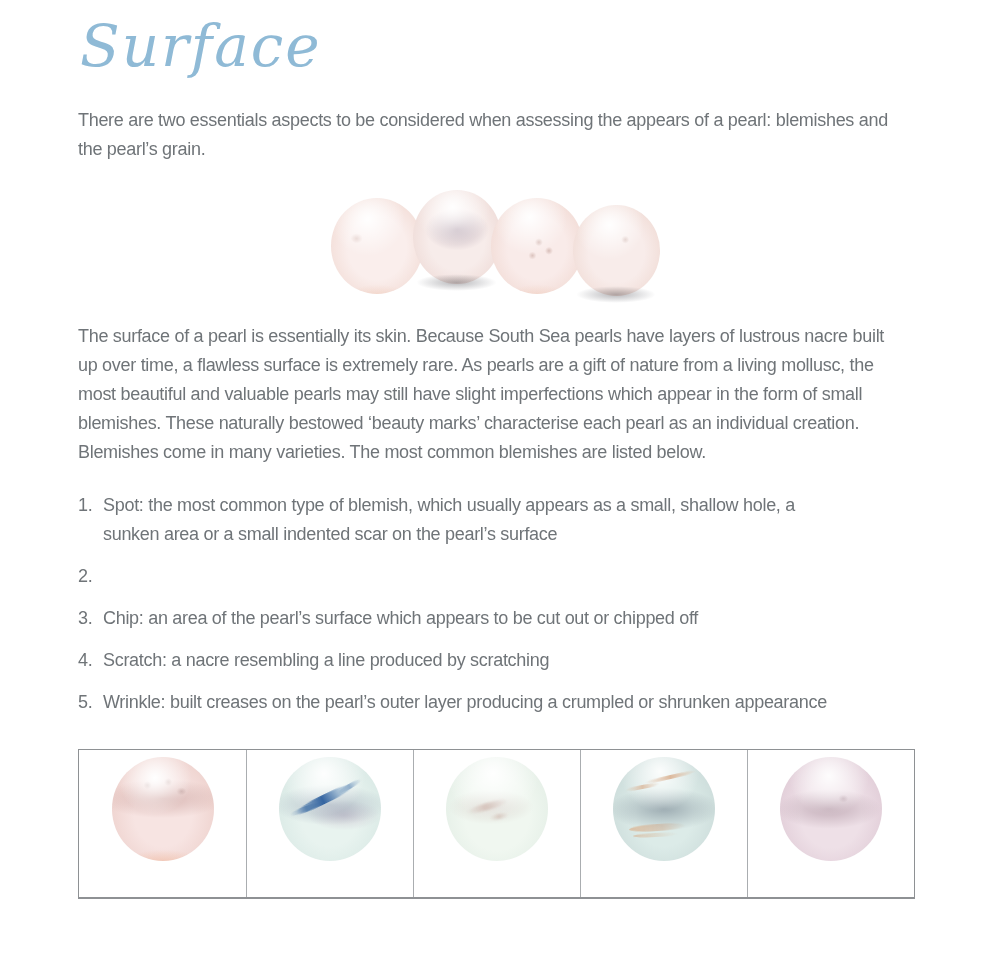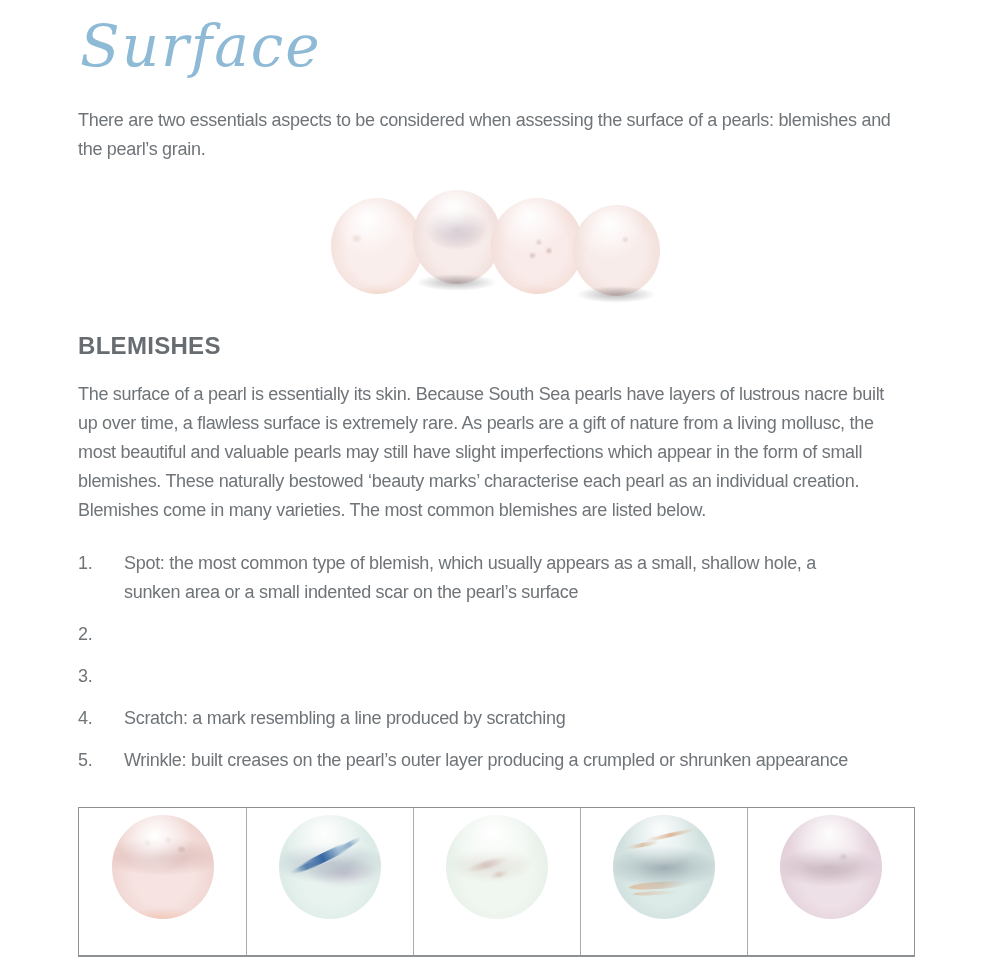"There are two essentials aspects" p.copy { text: surface of a pearls -> appears of a pearl }
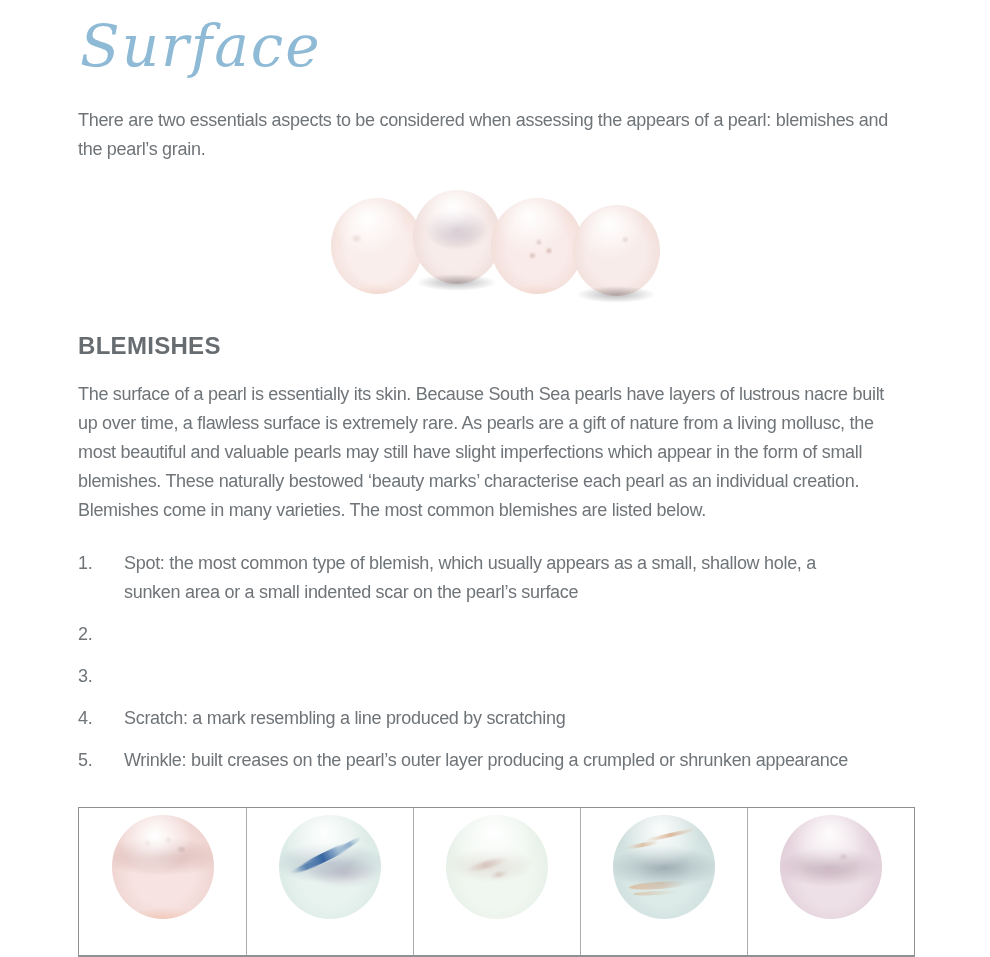"BLEMISHES" h2.section-heading { html: <h2>BLEMISHES</h2> -> none }
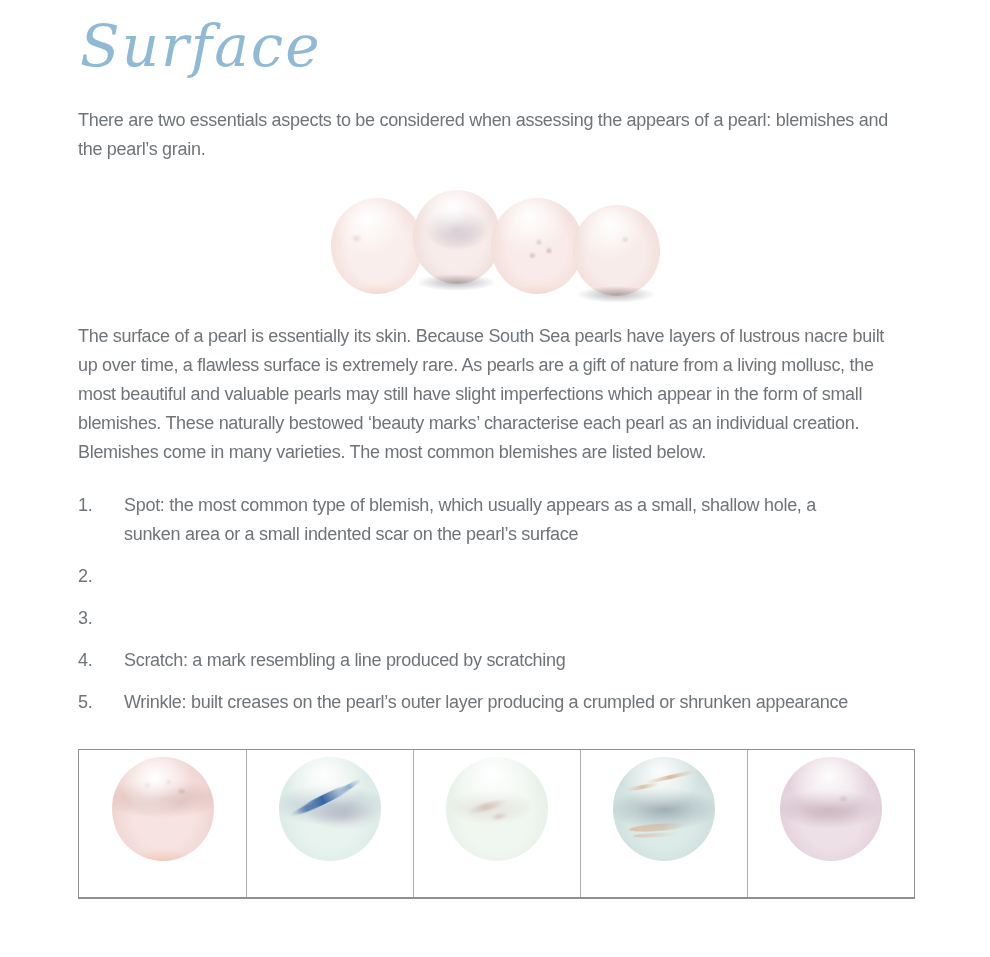"Spot: the most common type" .btxt { margin-left: 21px -> none }
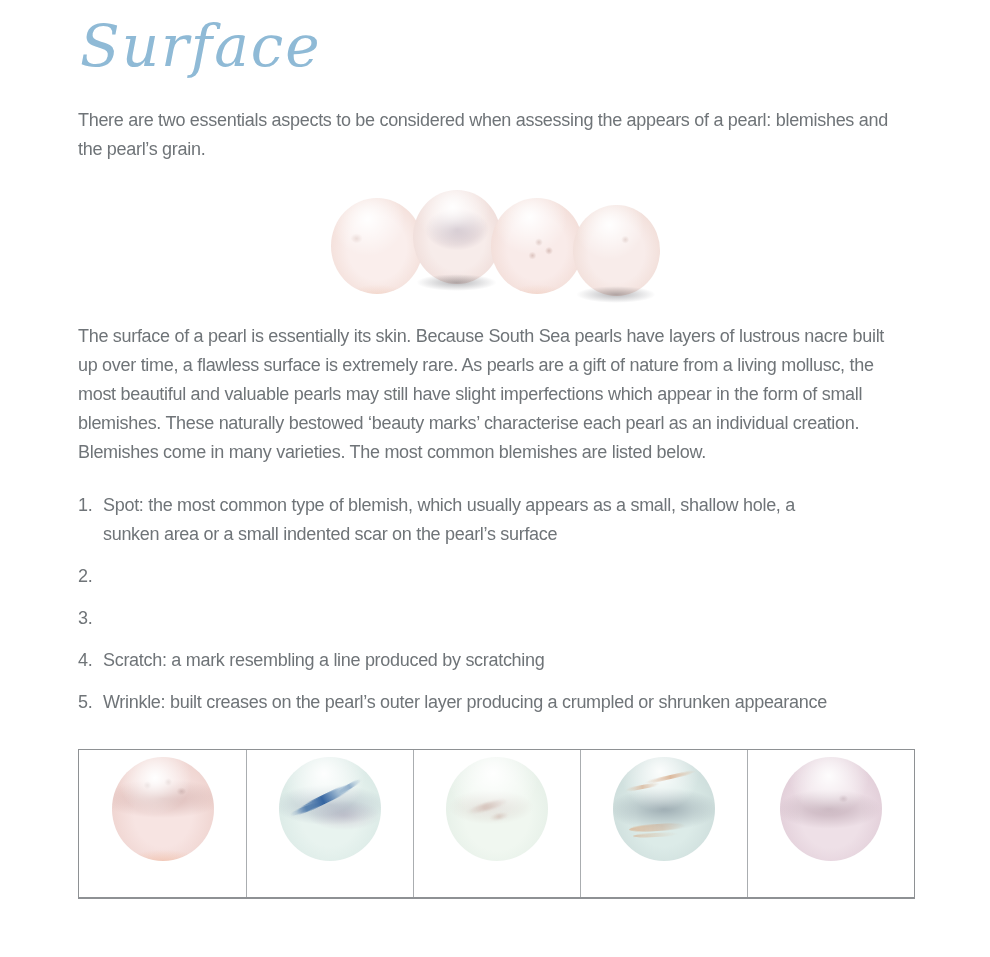"Chip: an area of the" span.btxt { html: none -> <span>Chip: an area of the pearl’s surface which appears to be cut out or chipped off</span> }
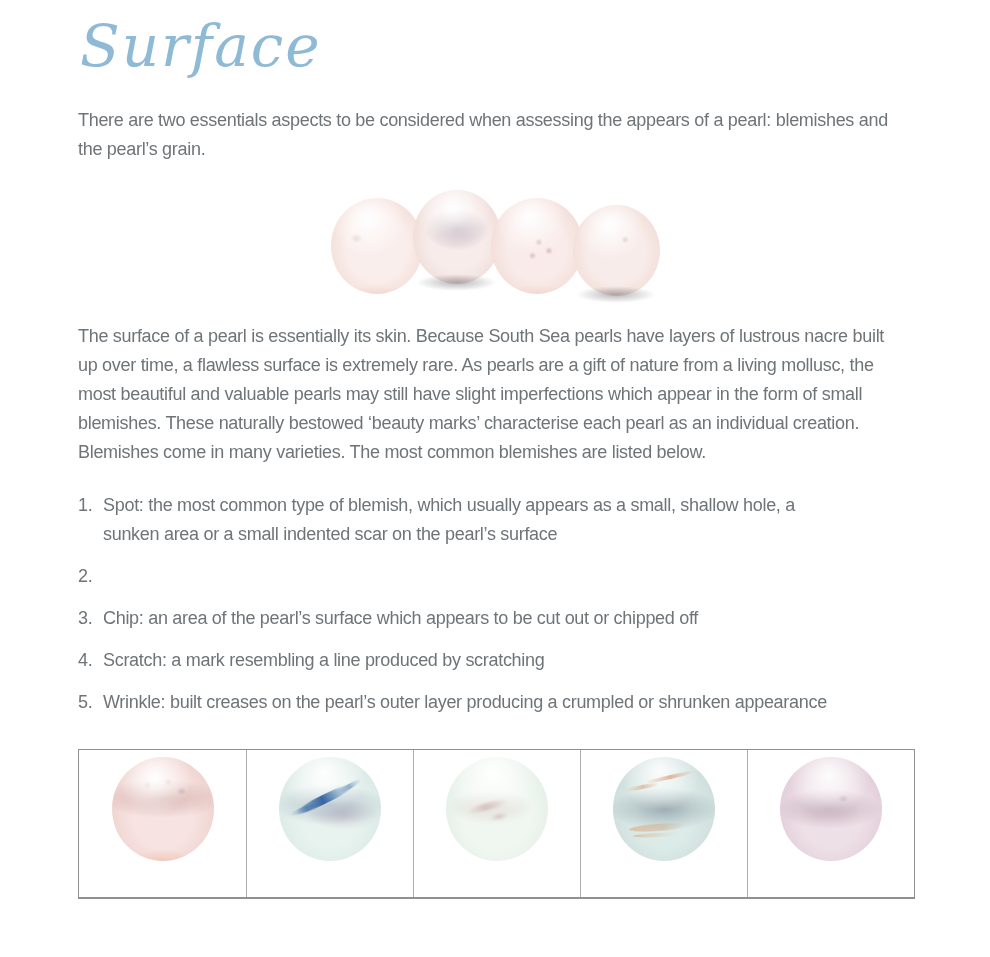"Scratch: a mark resembling a" span.btxt { text: mark -> nacre }
